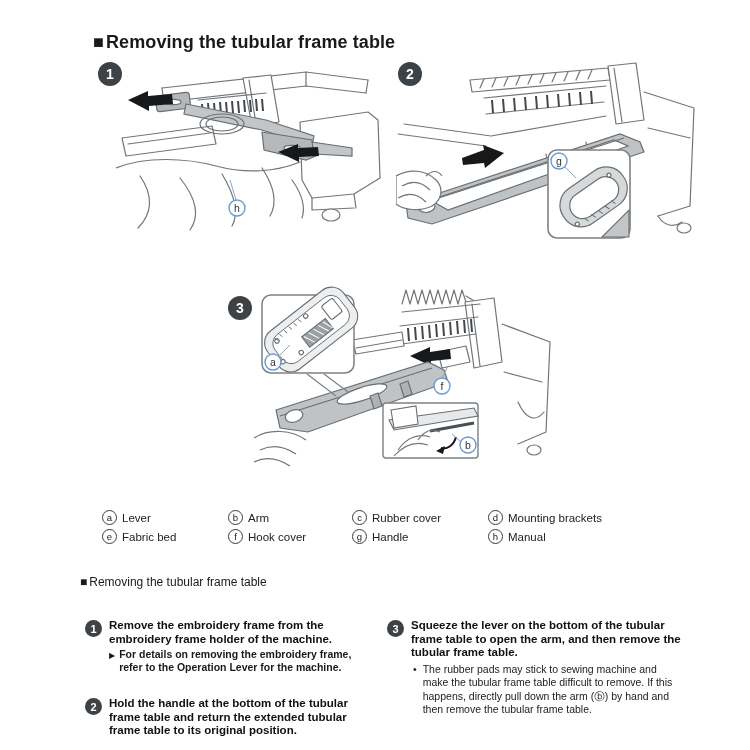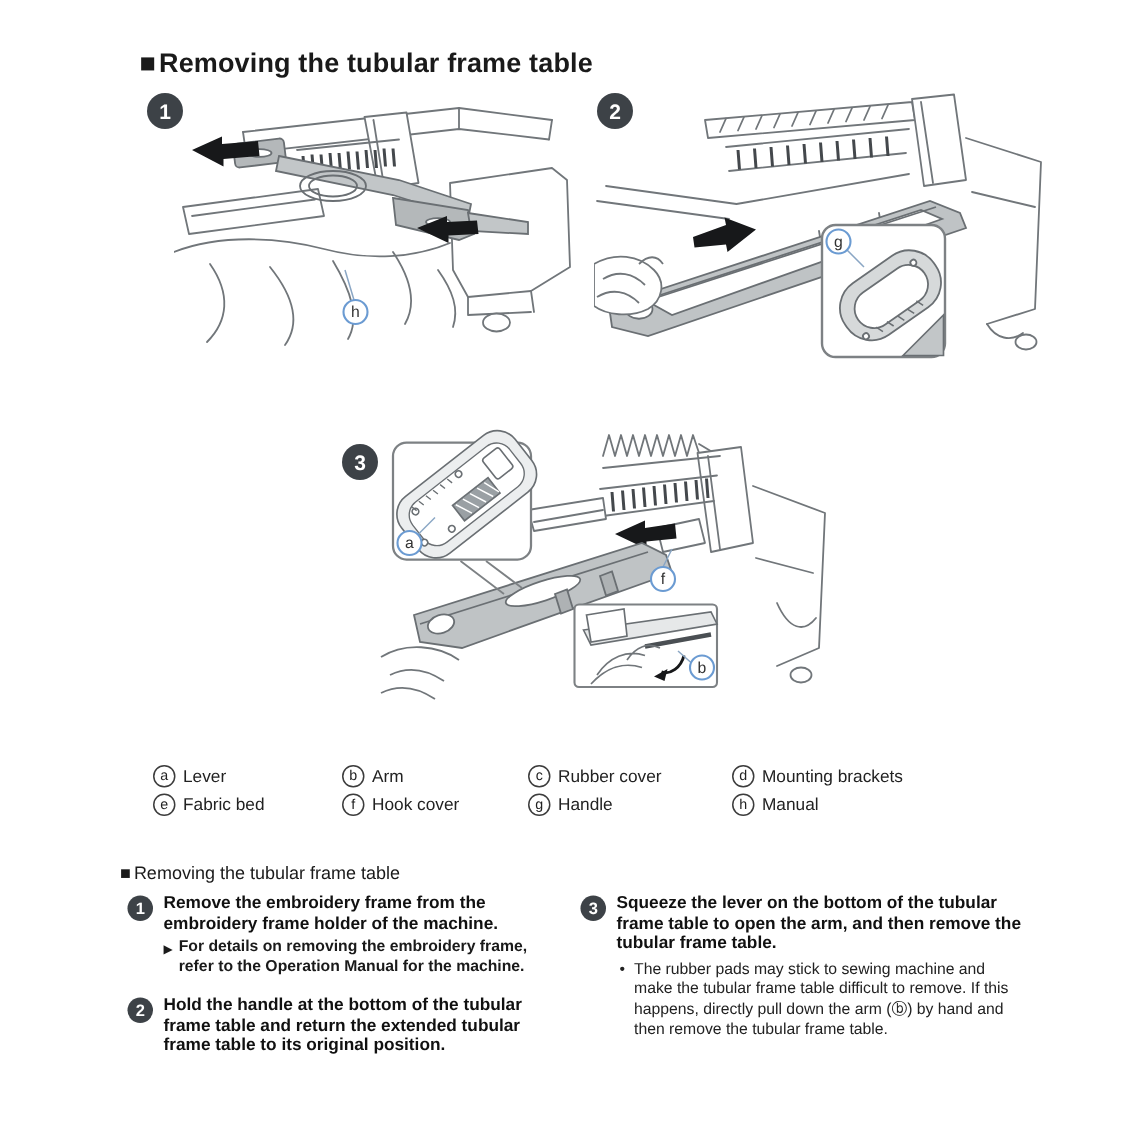"Remove the embroidery frame from" .step-text { margin-top: none -> 23px }
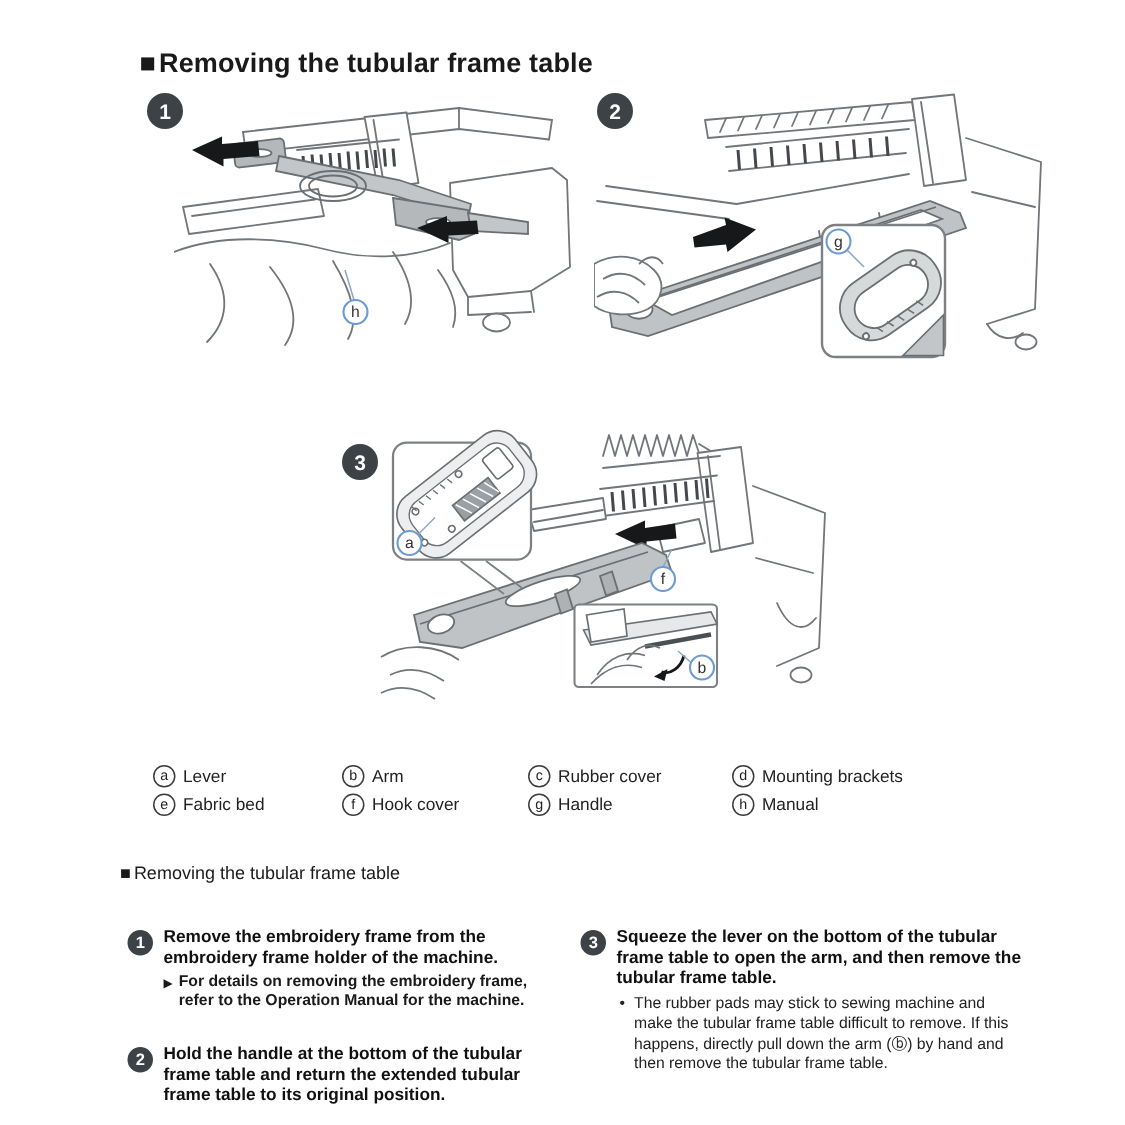"For details on removing the" span { text: Manual -> Lever }
